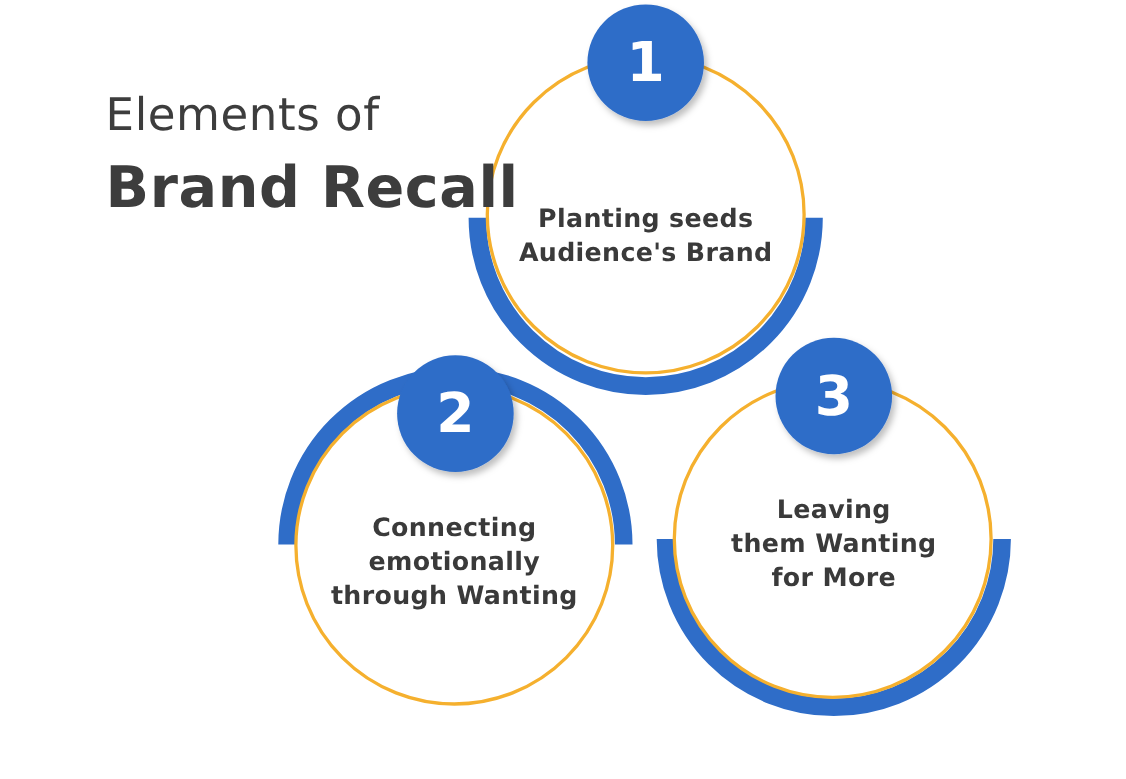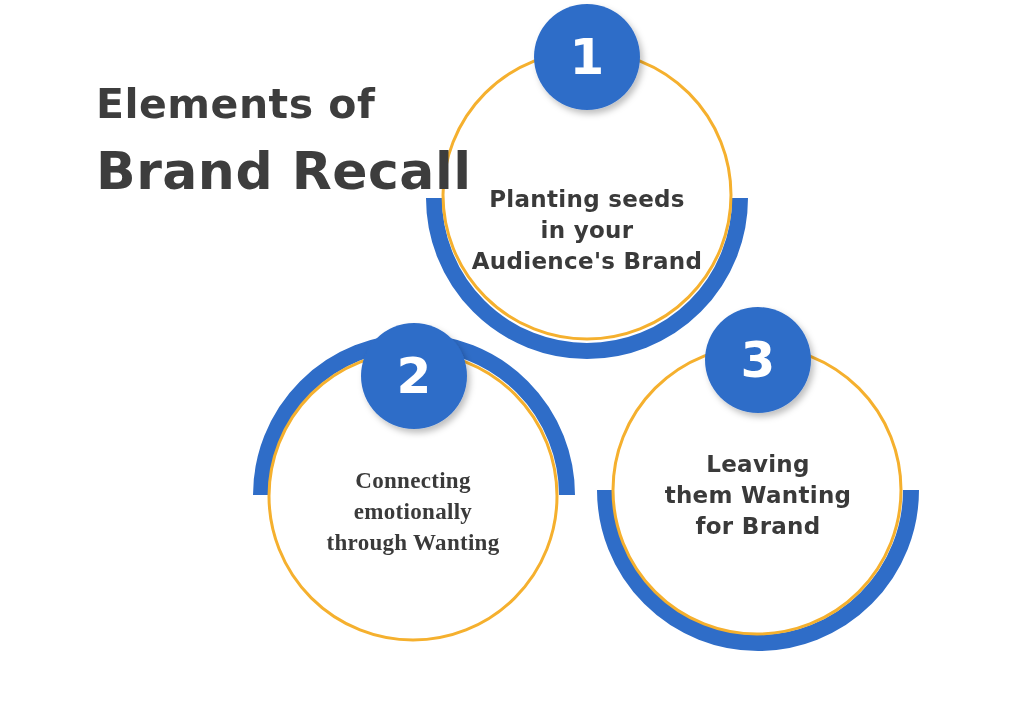"Elements of" .title-l1 { font-weight: bold -> normal }
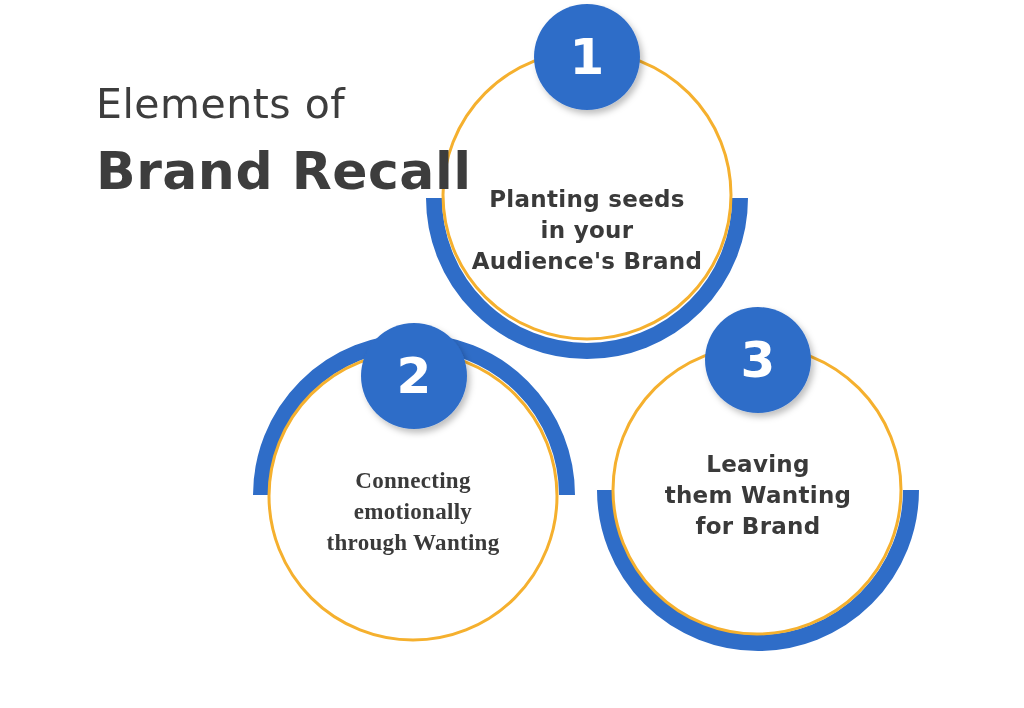"in your" span { html: <span>in your</span> -> none }
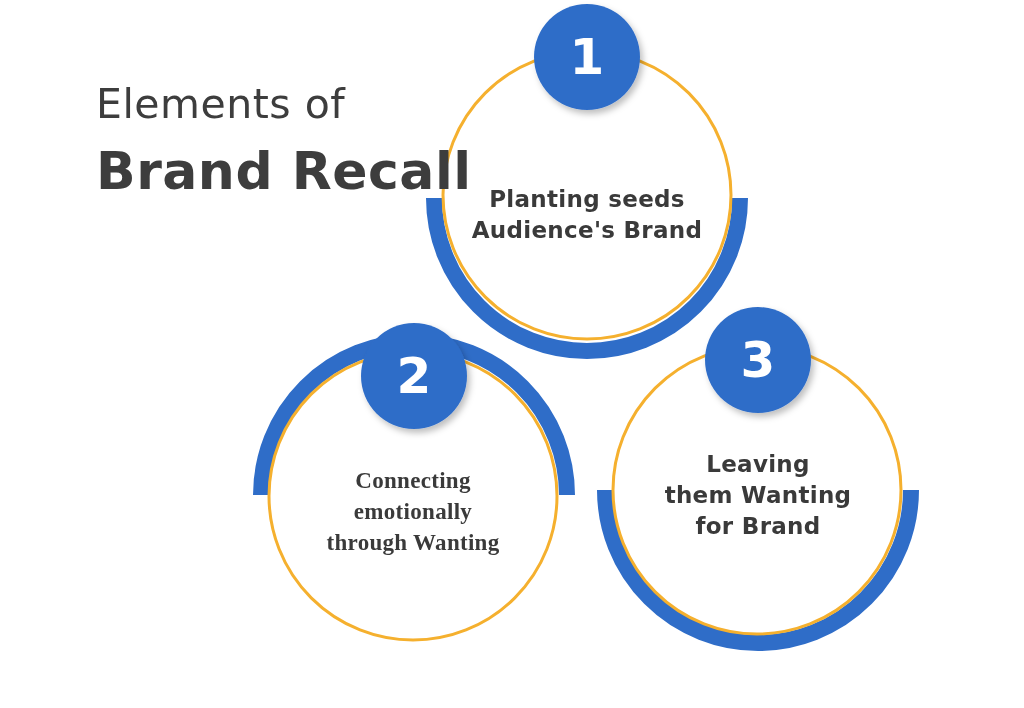"Connecting" div.label { font-family: Liberation Serif, serif -> none }
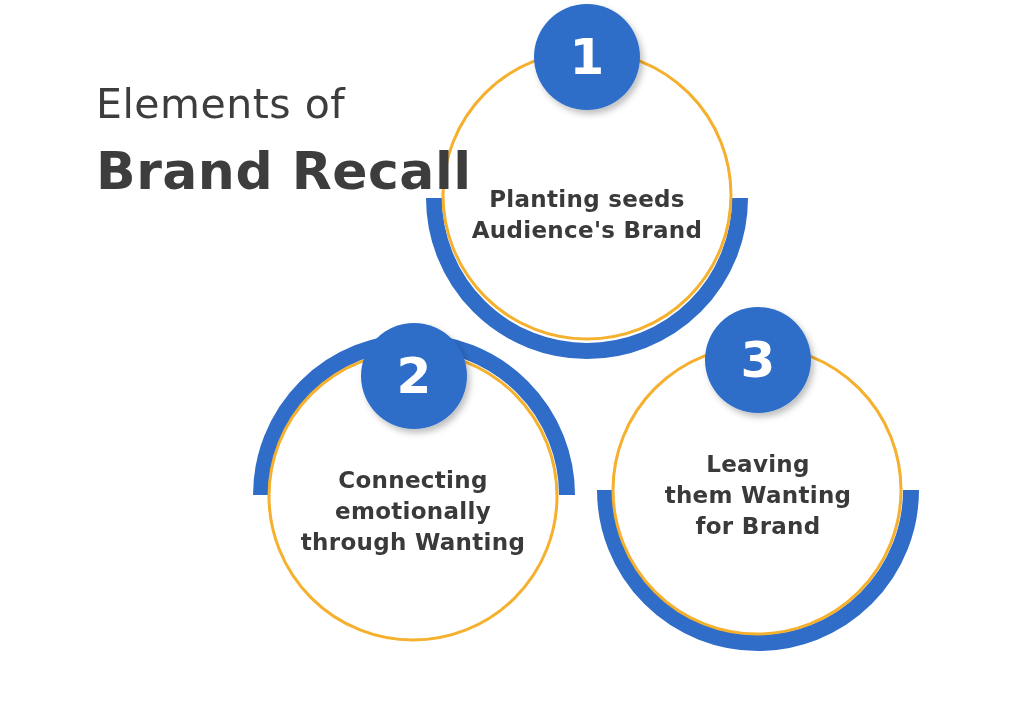"for Brand" span { text: Brand -> More }
